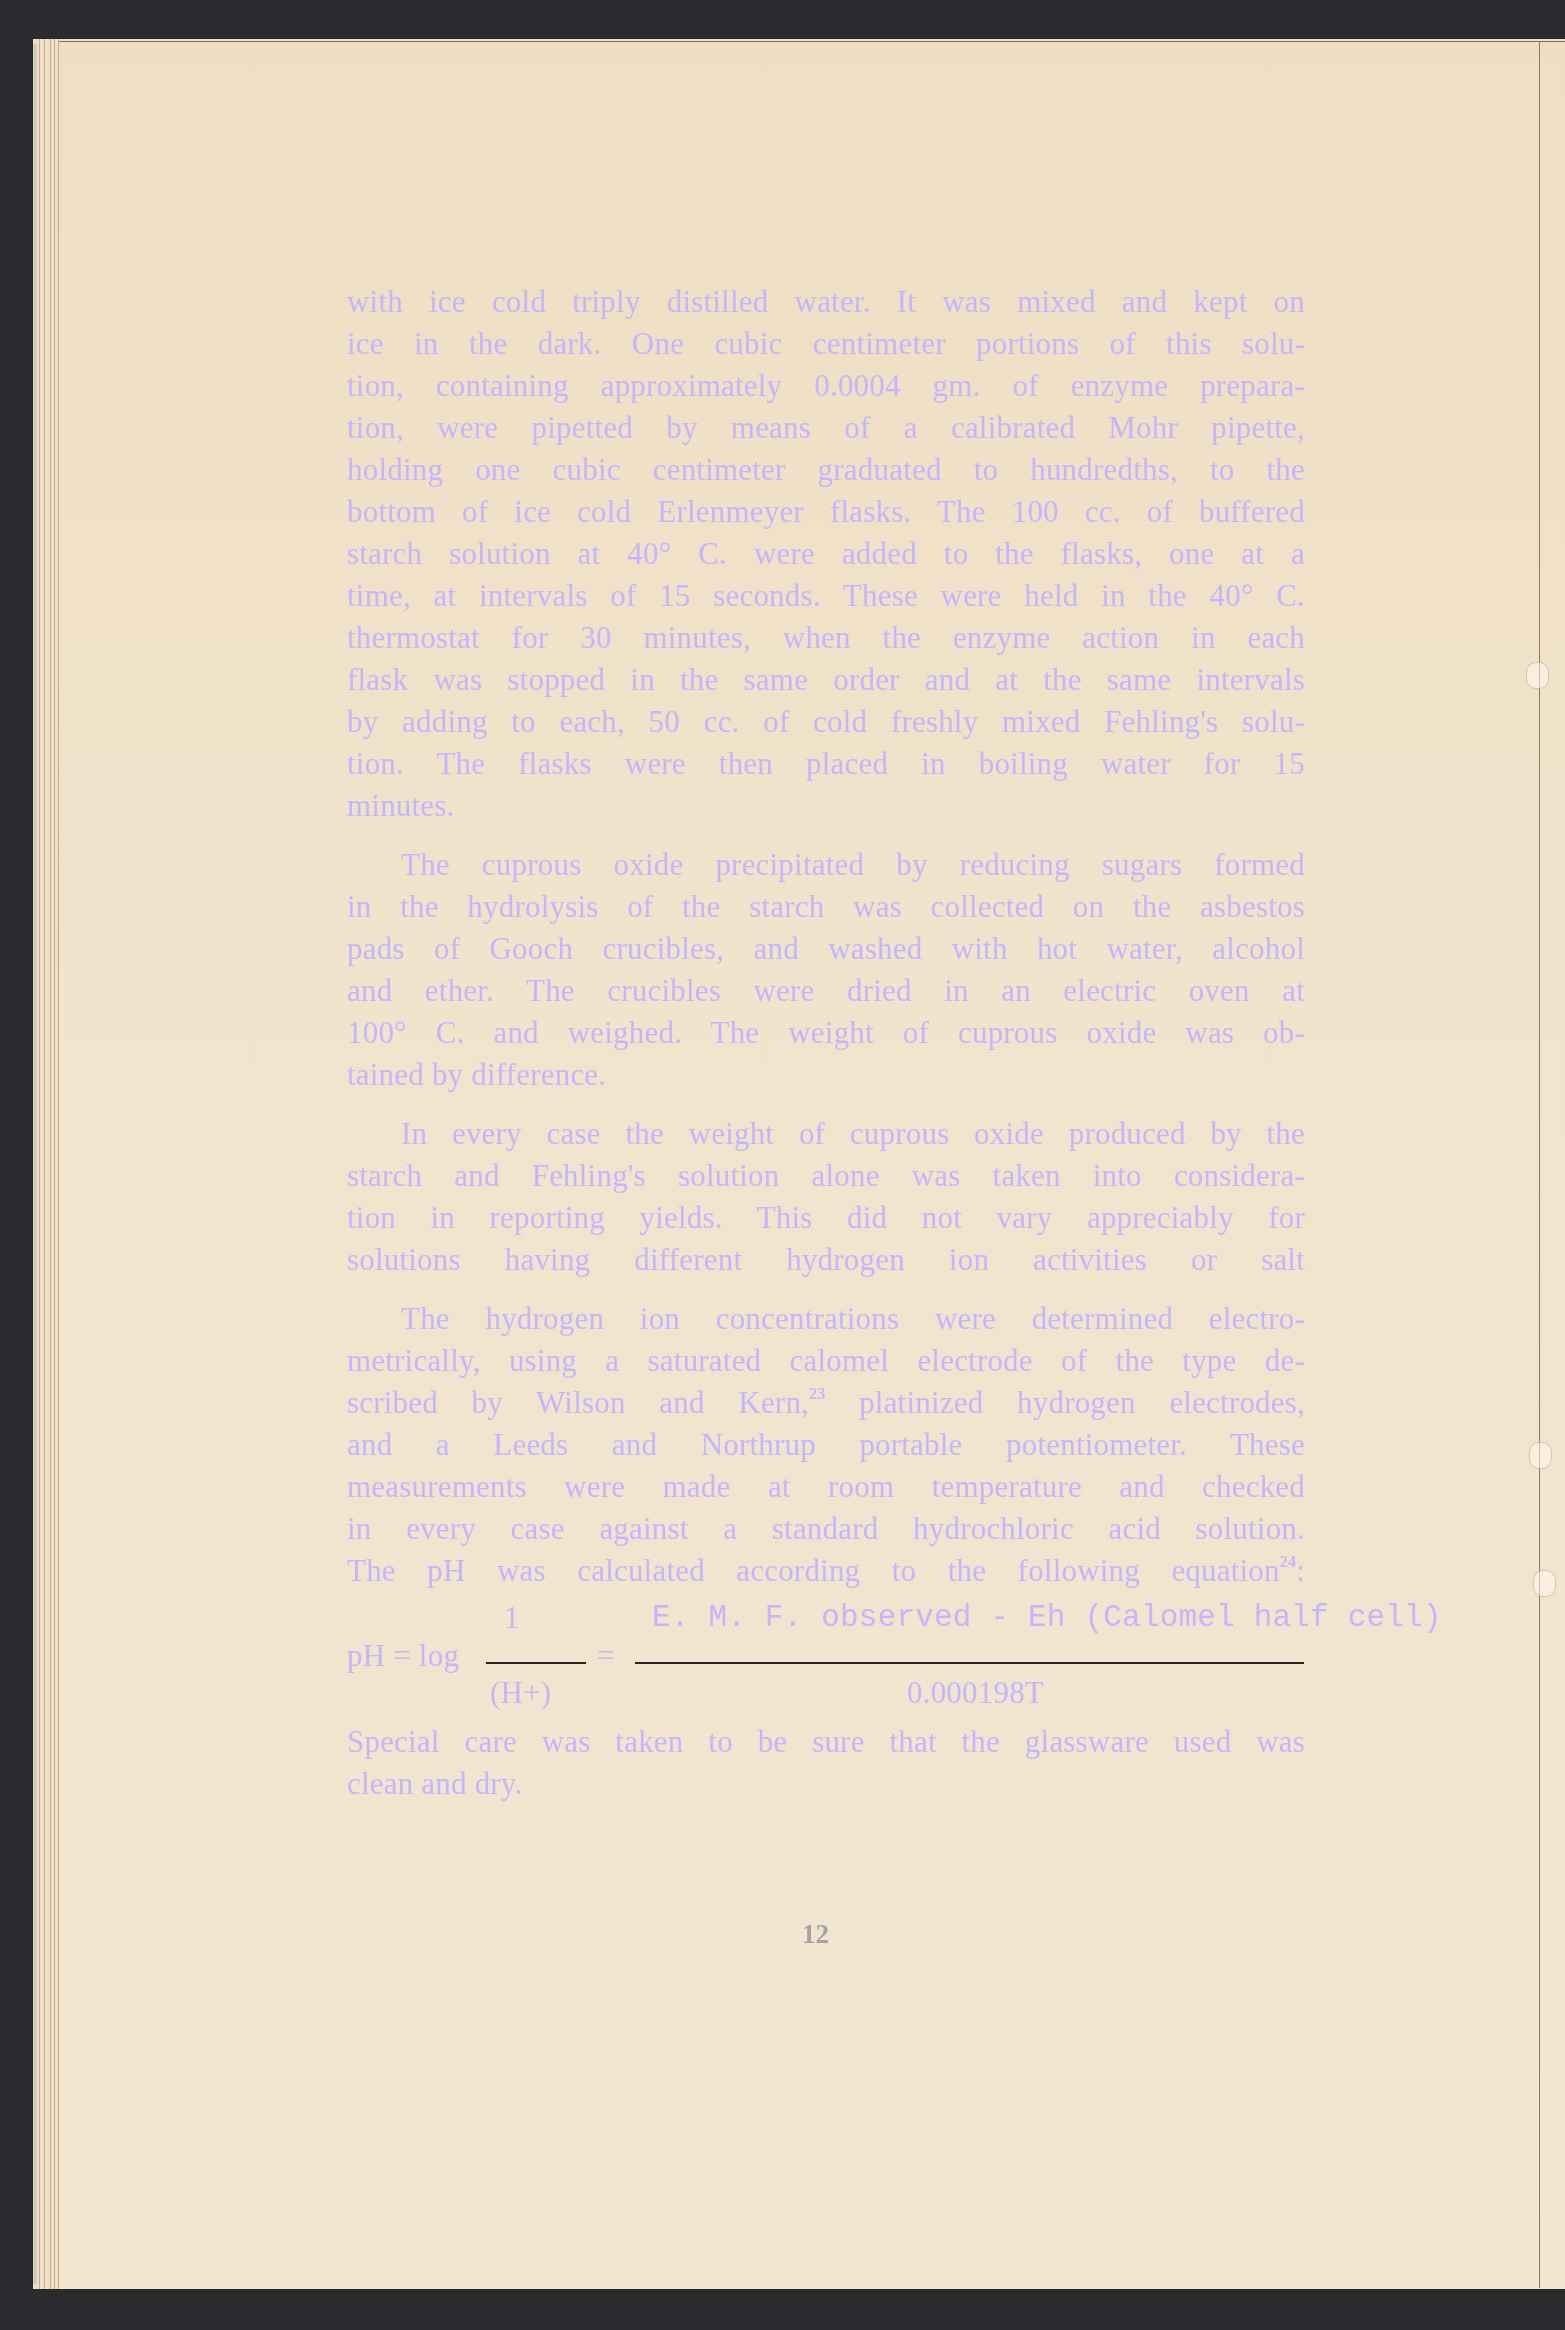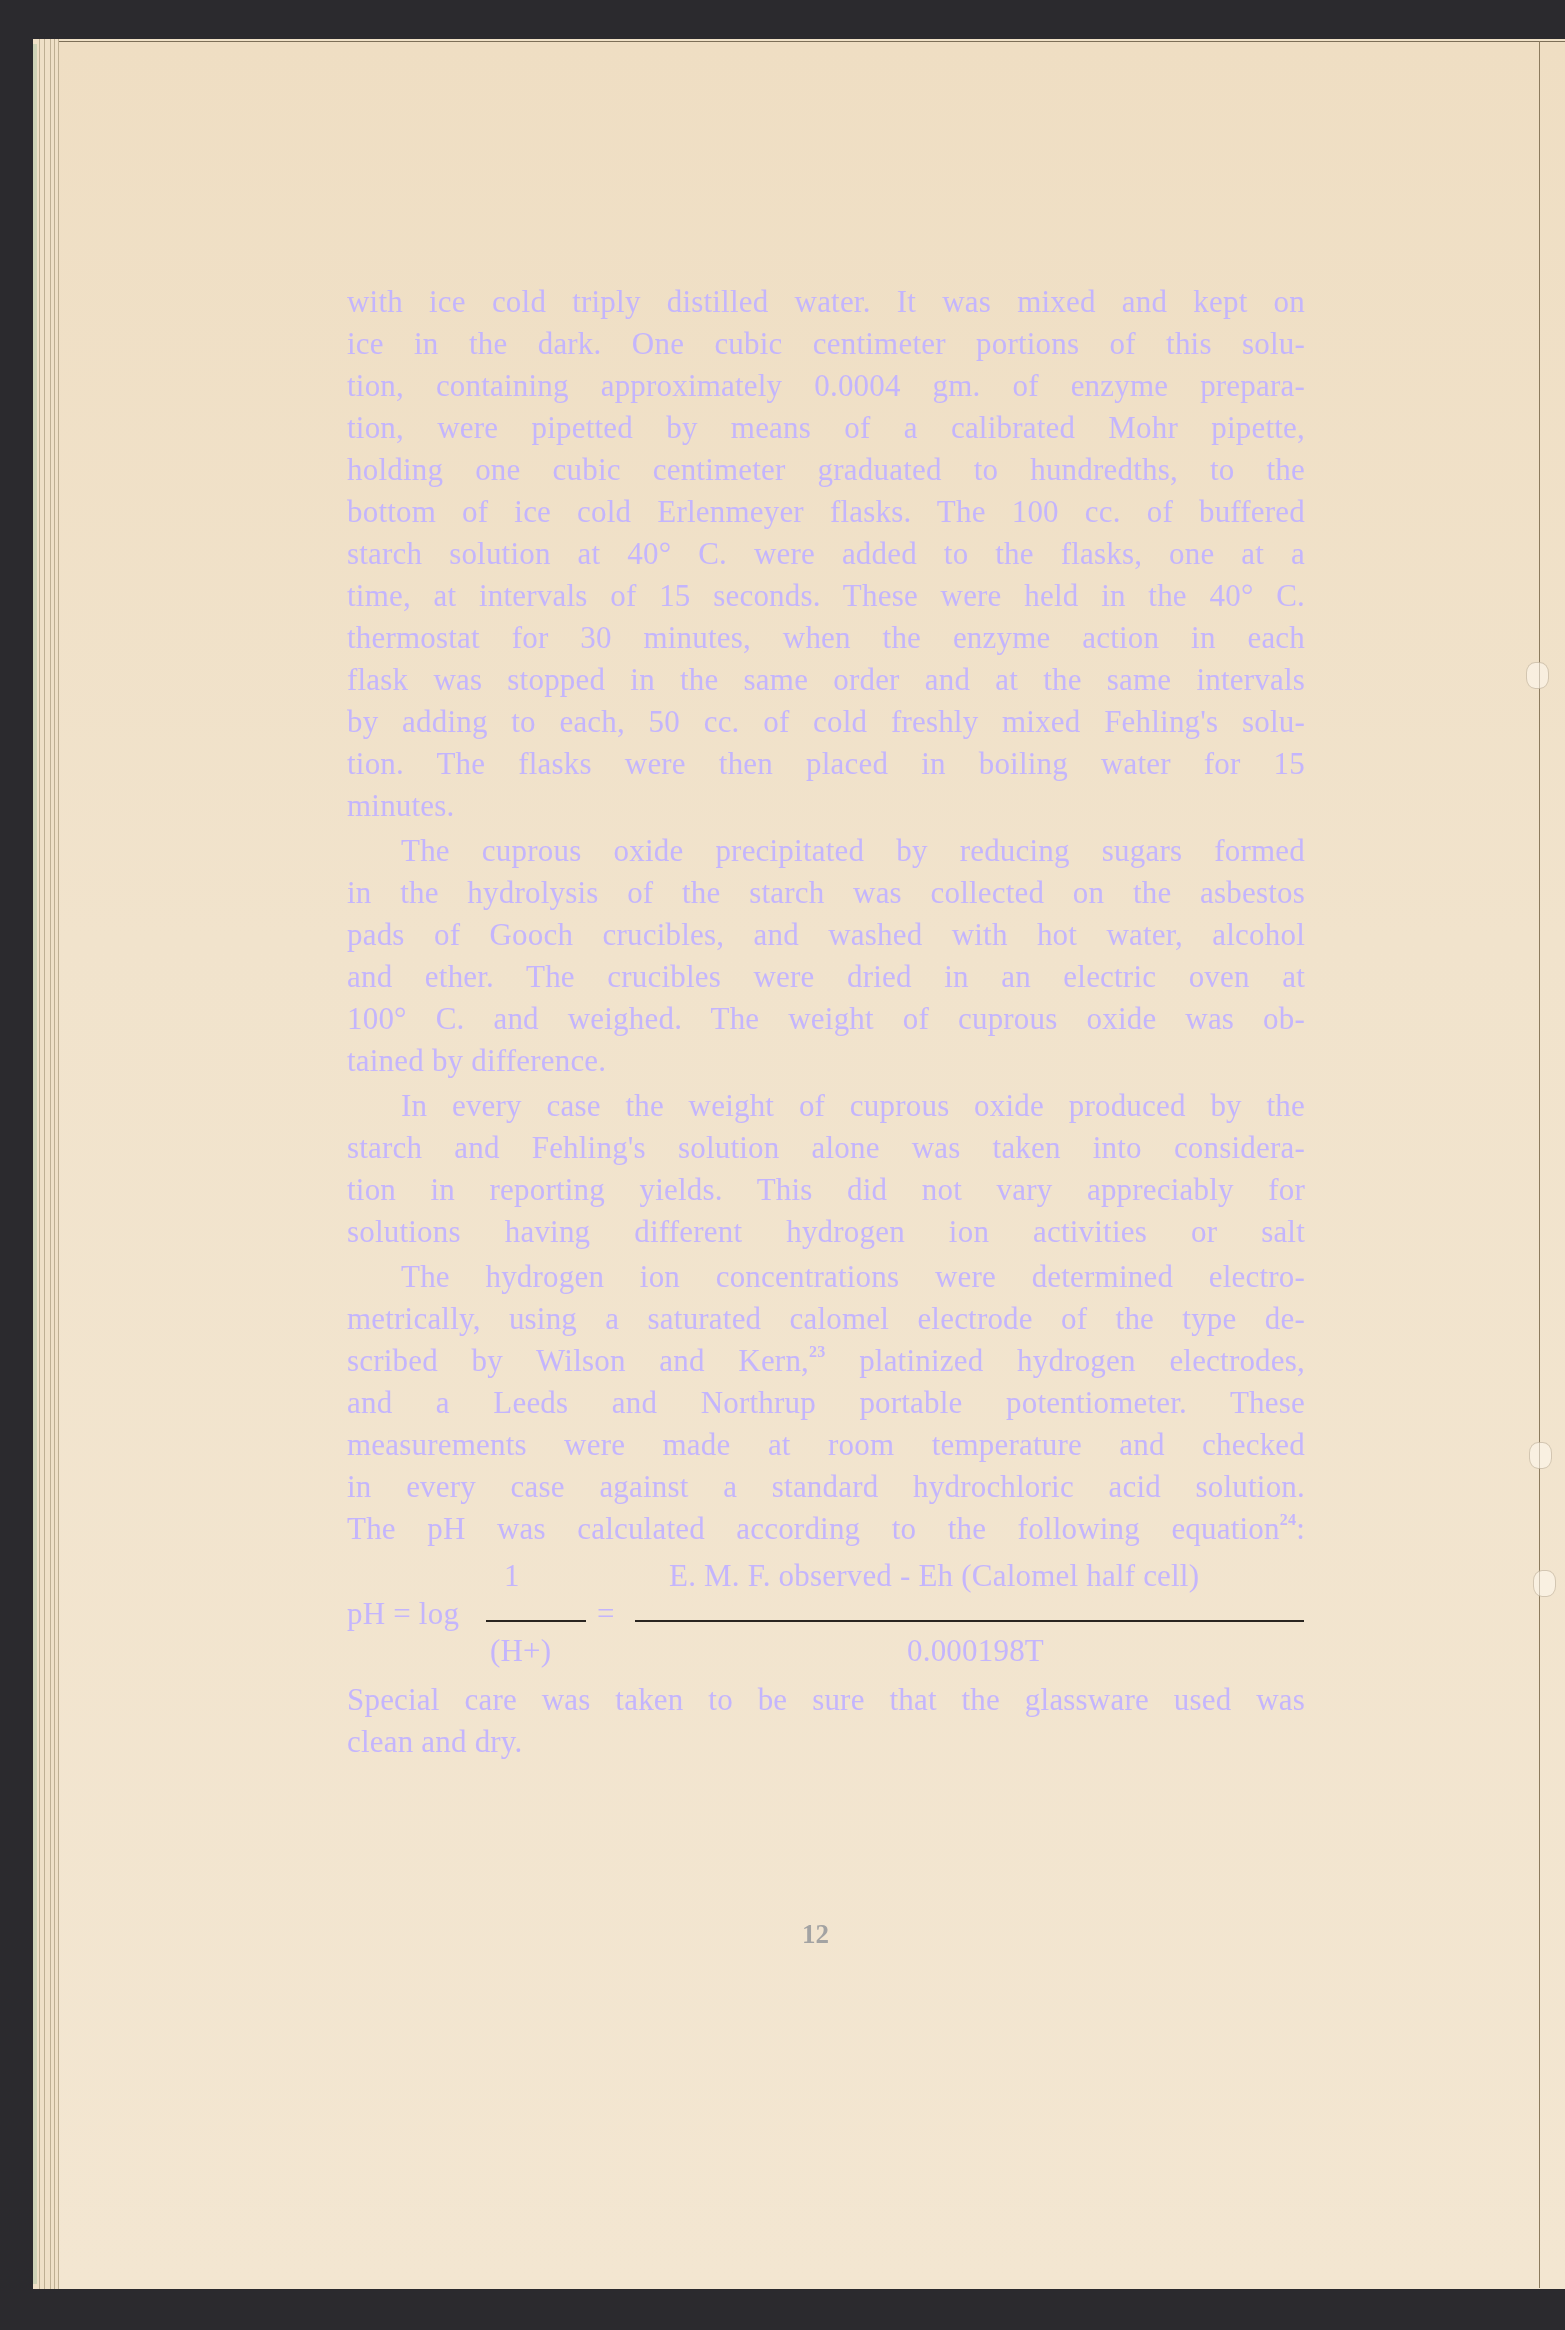"The cuprous oxide precipitated by" .para + .para { margin-top: 3px -> 17px }
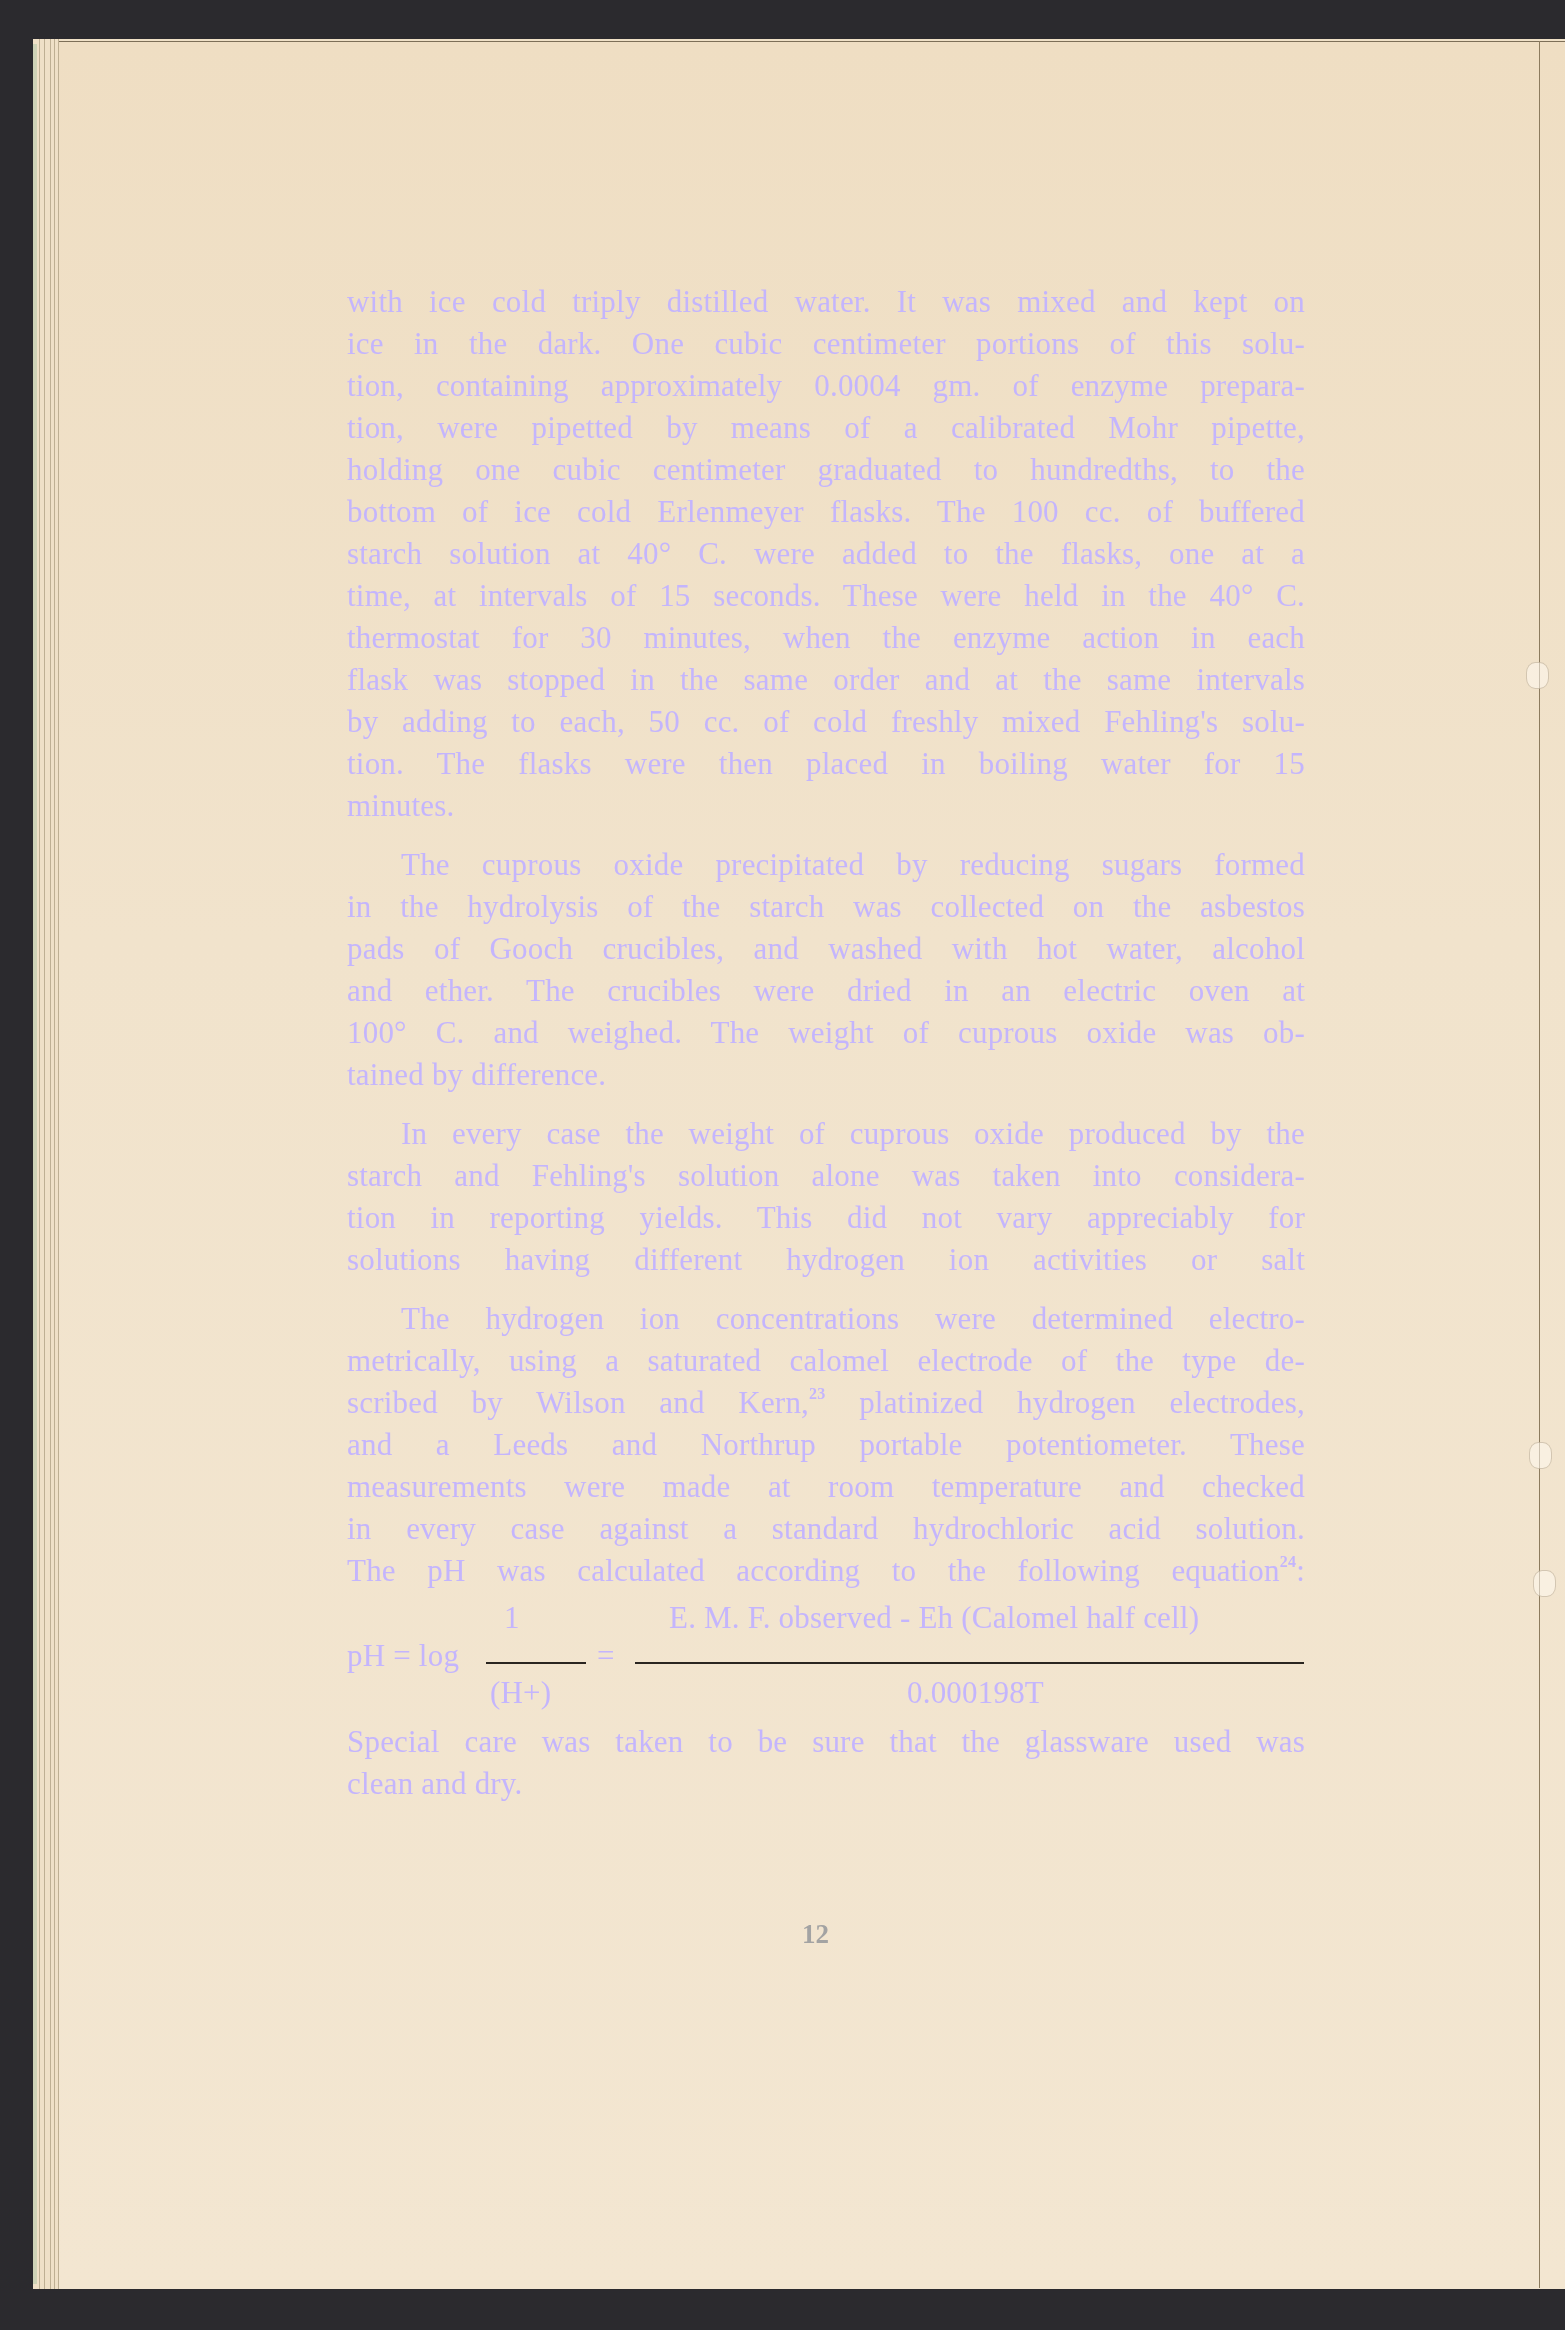"E. M. F. observed -" .frac2-num { font-family: none -> Liberation Mono, monospace; left: 322px -> 305px }
